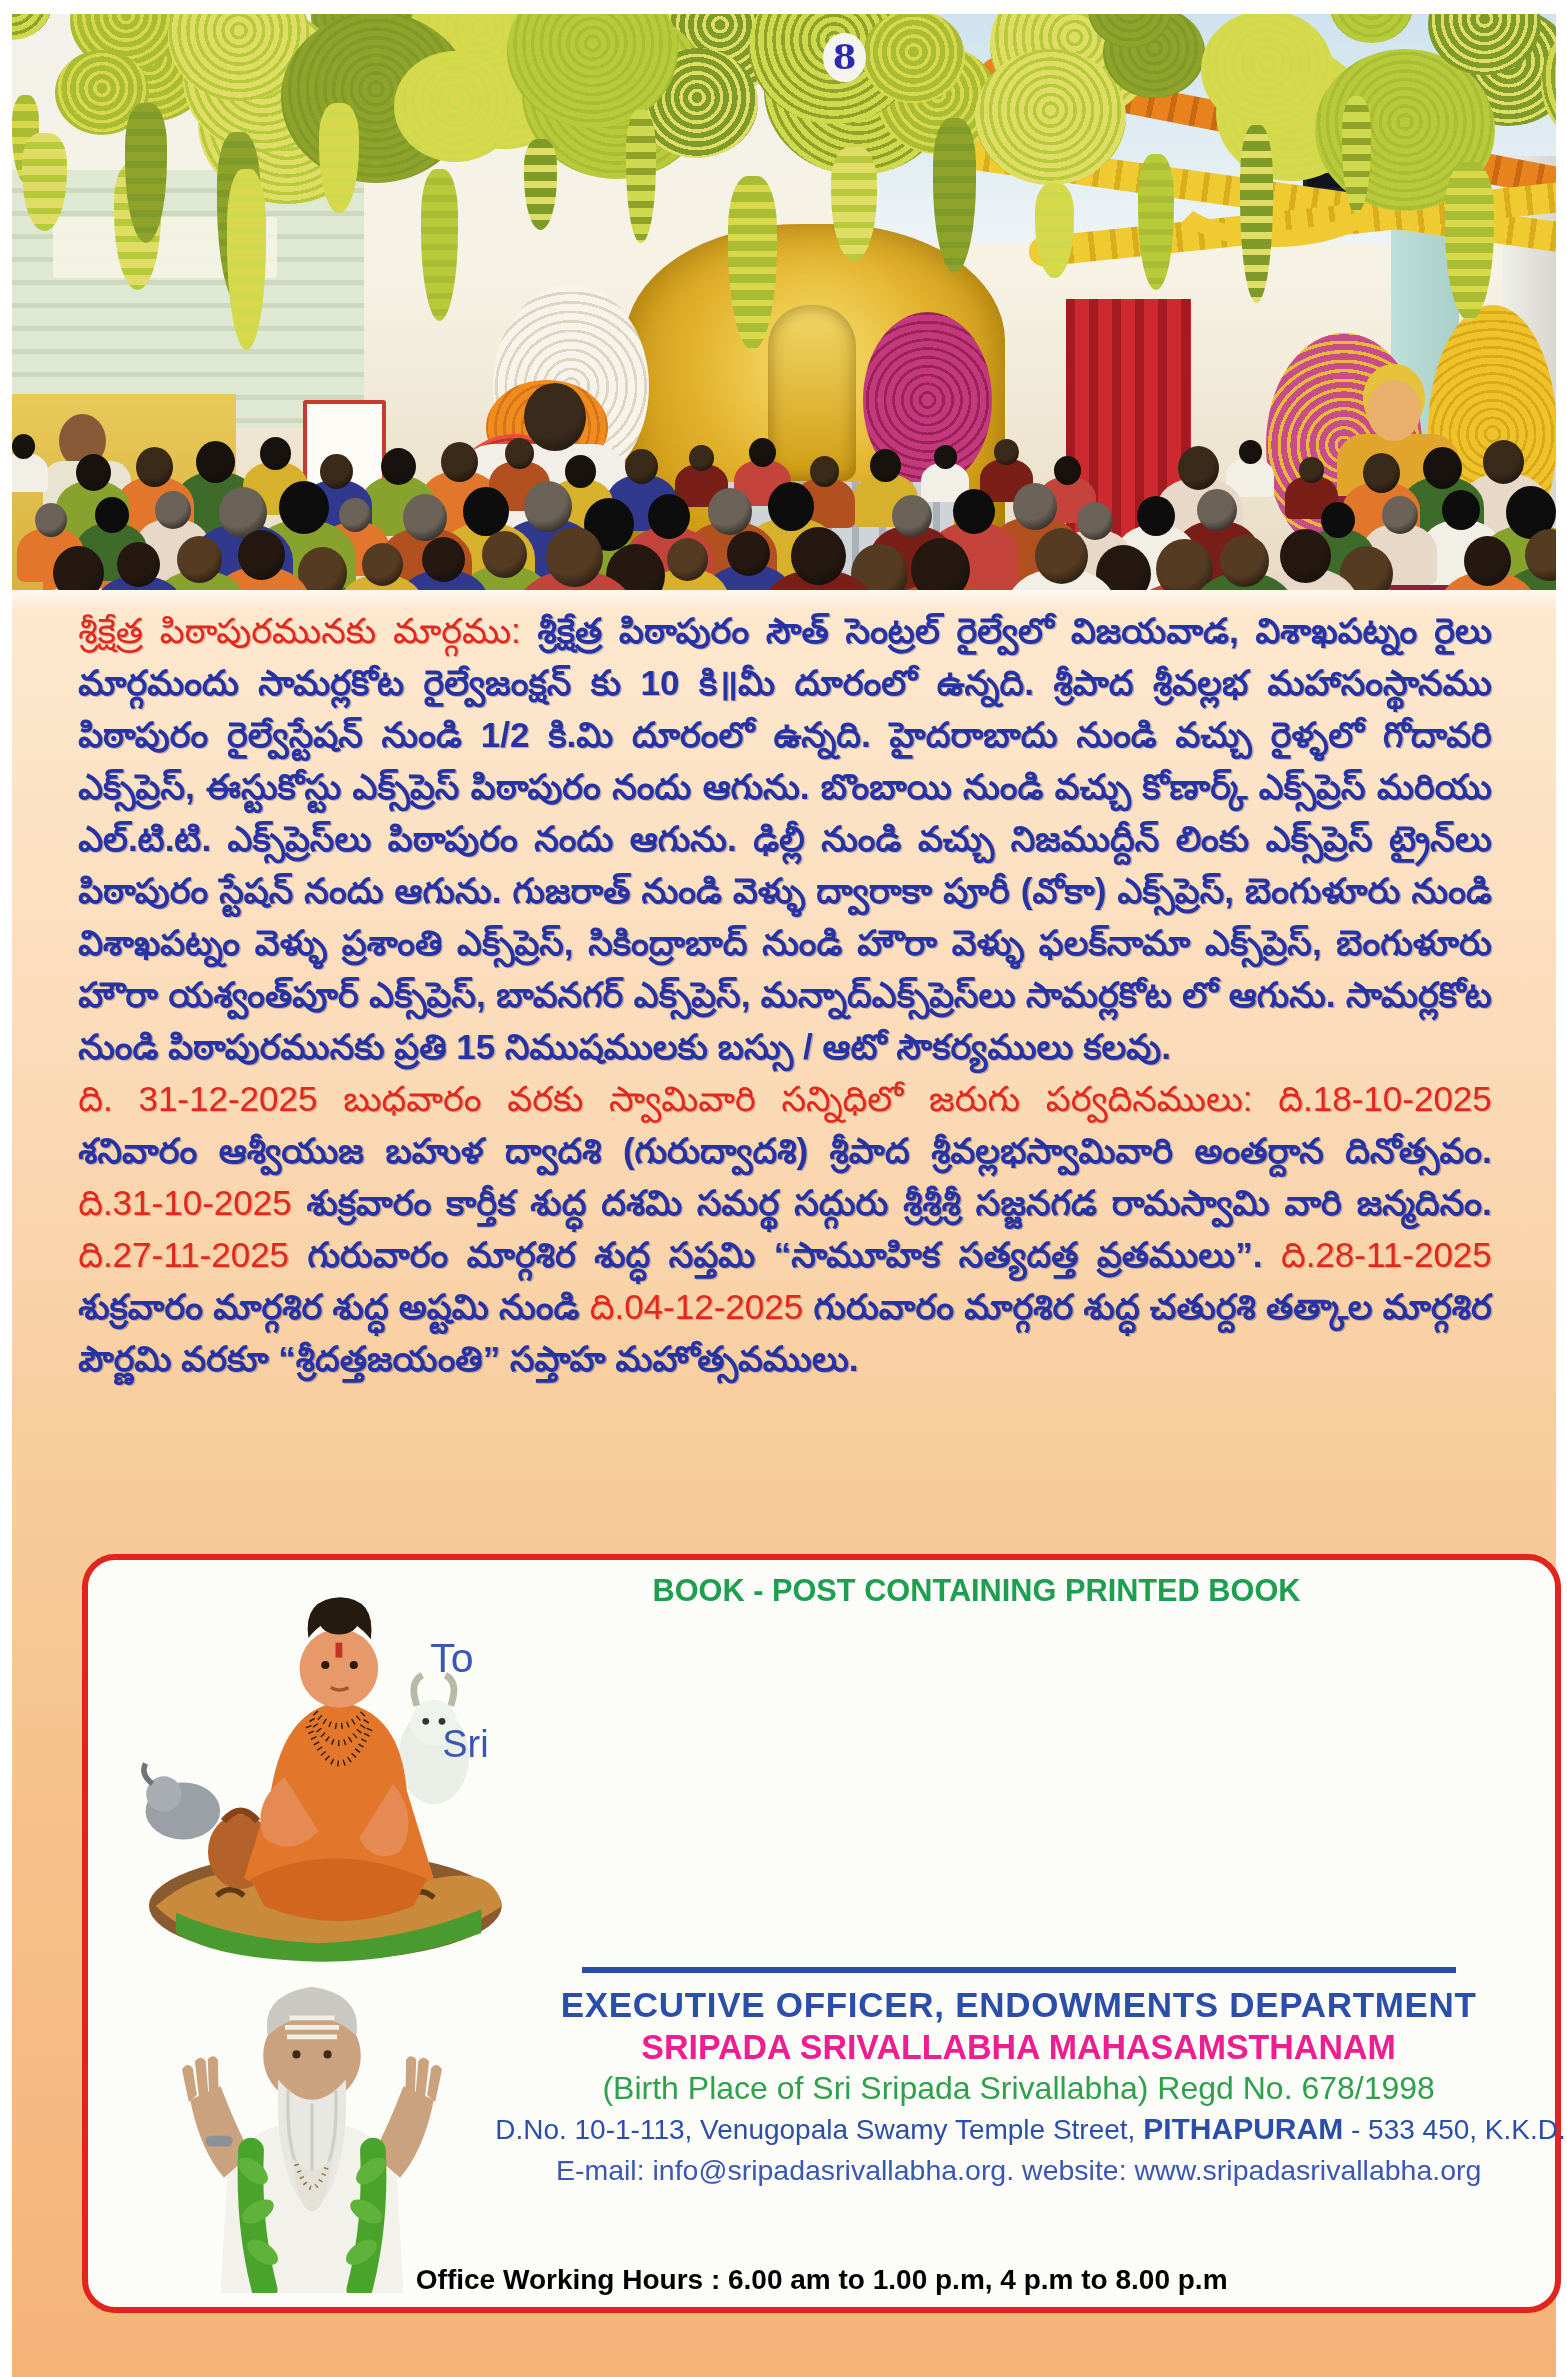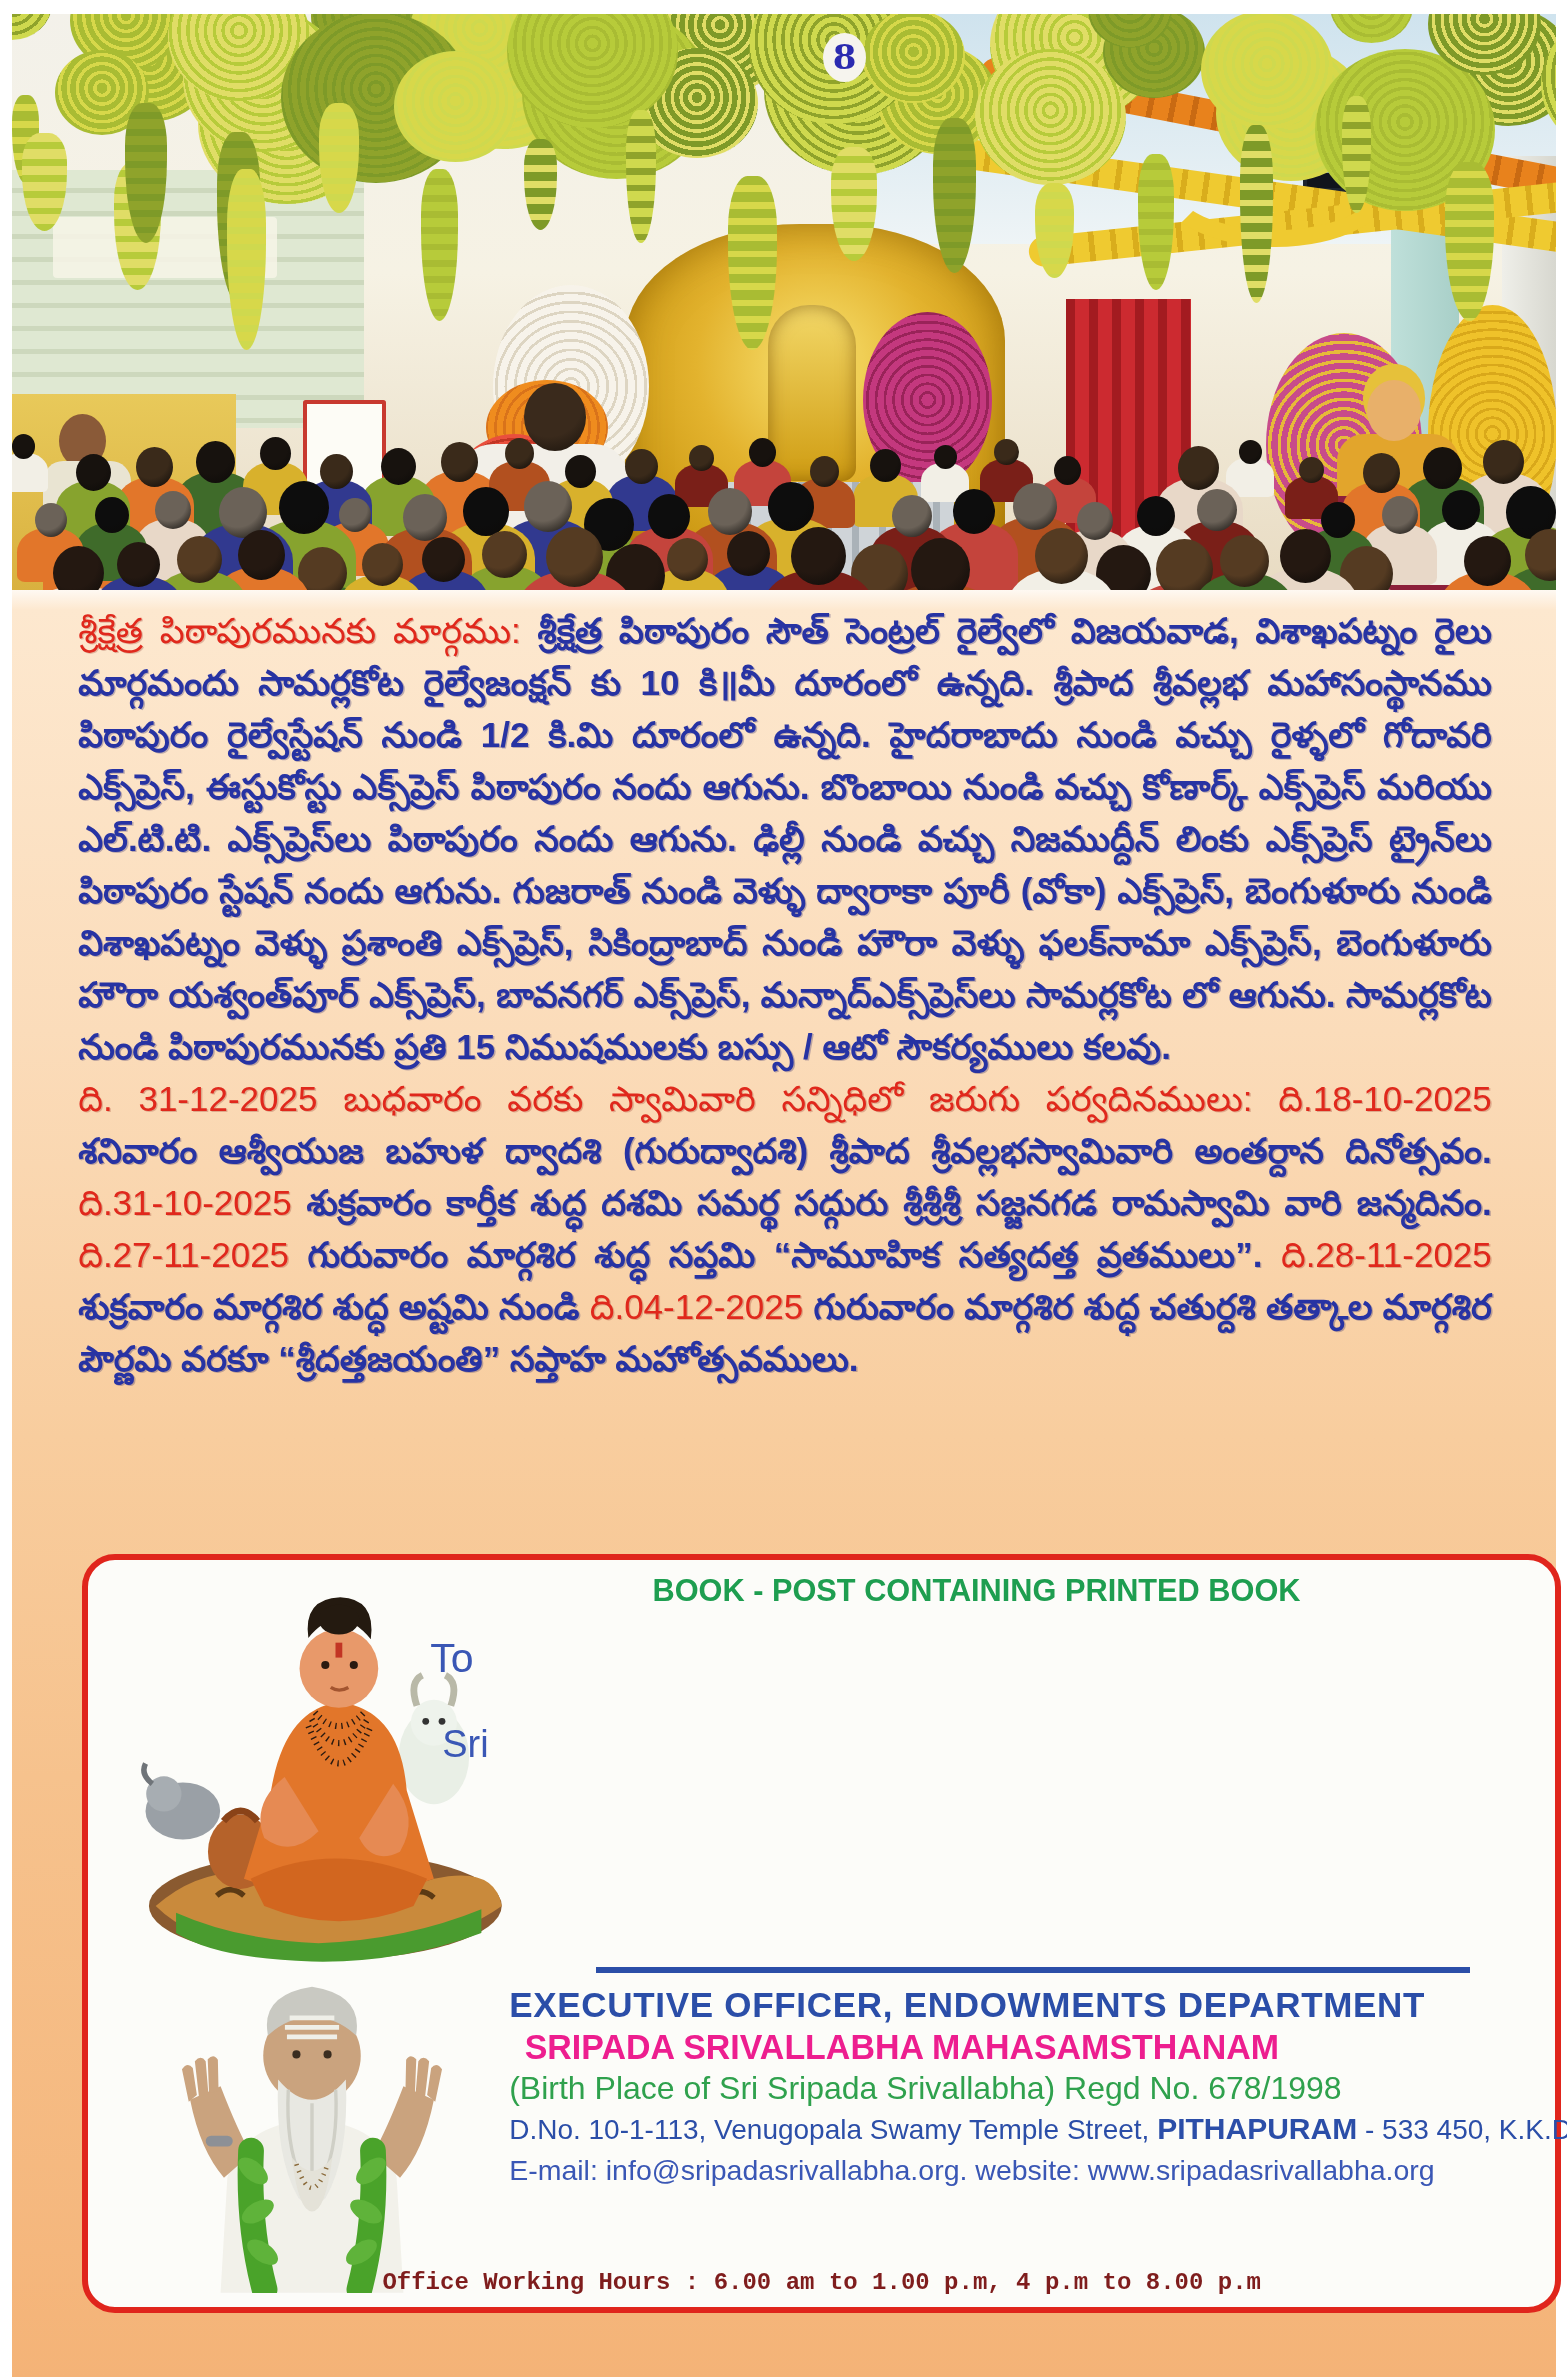"EXECUTIVE OFFICER, ENDOWMENTS DEPARTMENT" .office { margin-left: 14px -> none; text-align: none -> center }
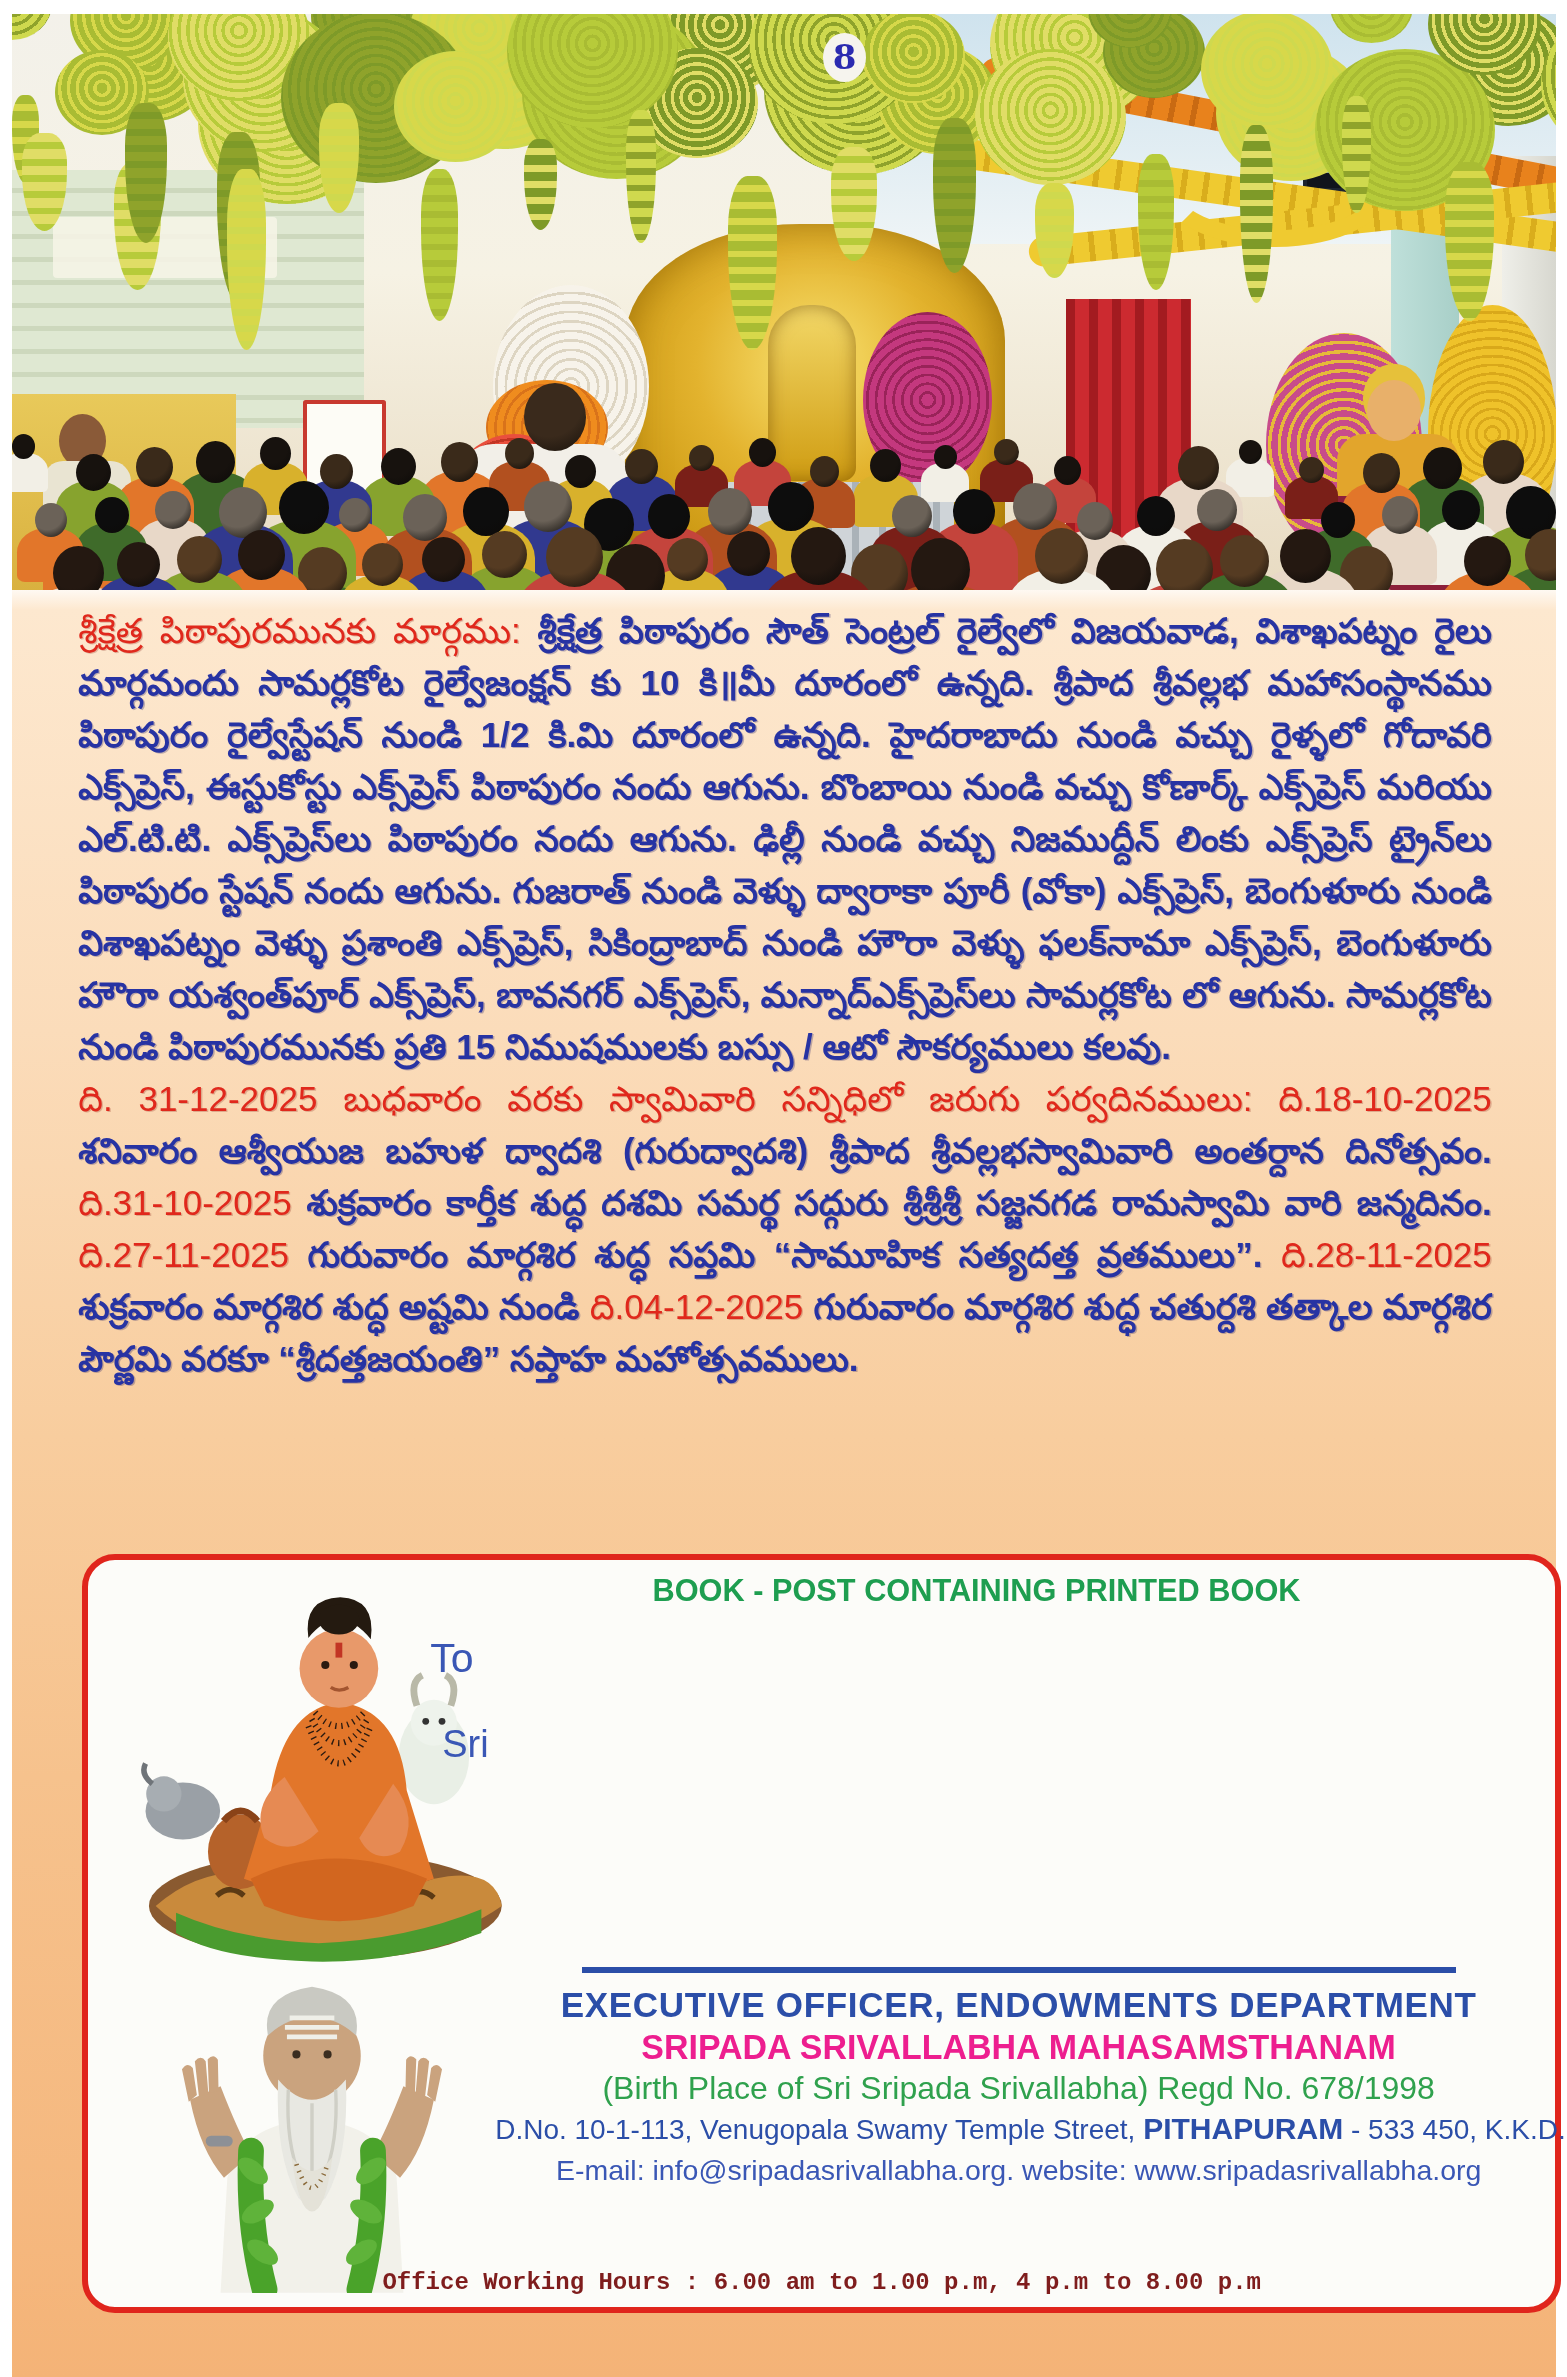"Office Working Hours : 6.00" .of7 { color: #7f1d1d -> #000000; font-family: Liberation Mono, monospace -> none; font-size: 24px -> 28px }
